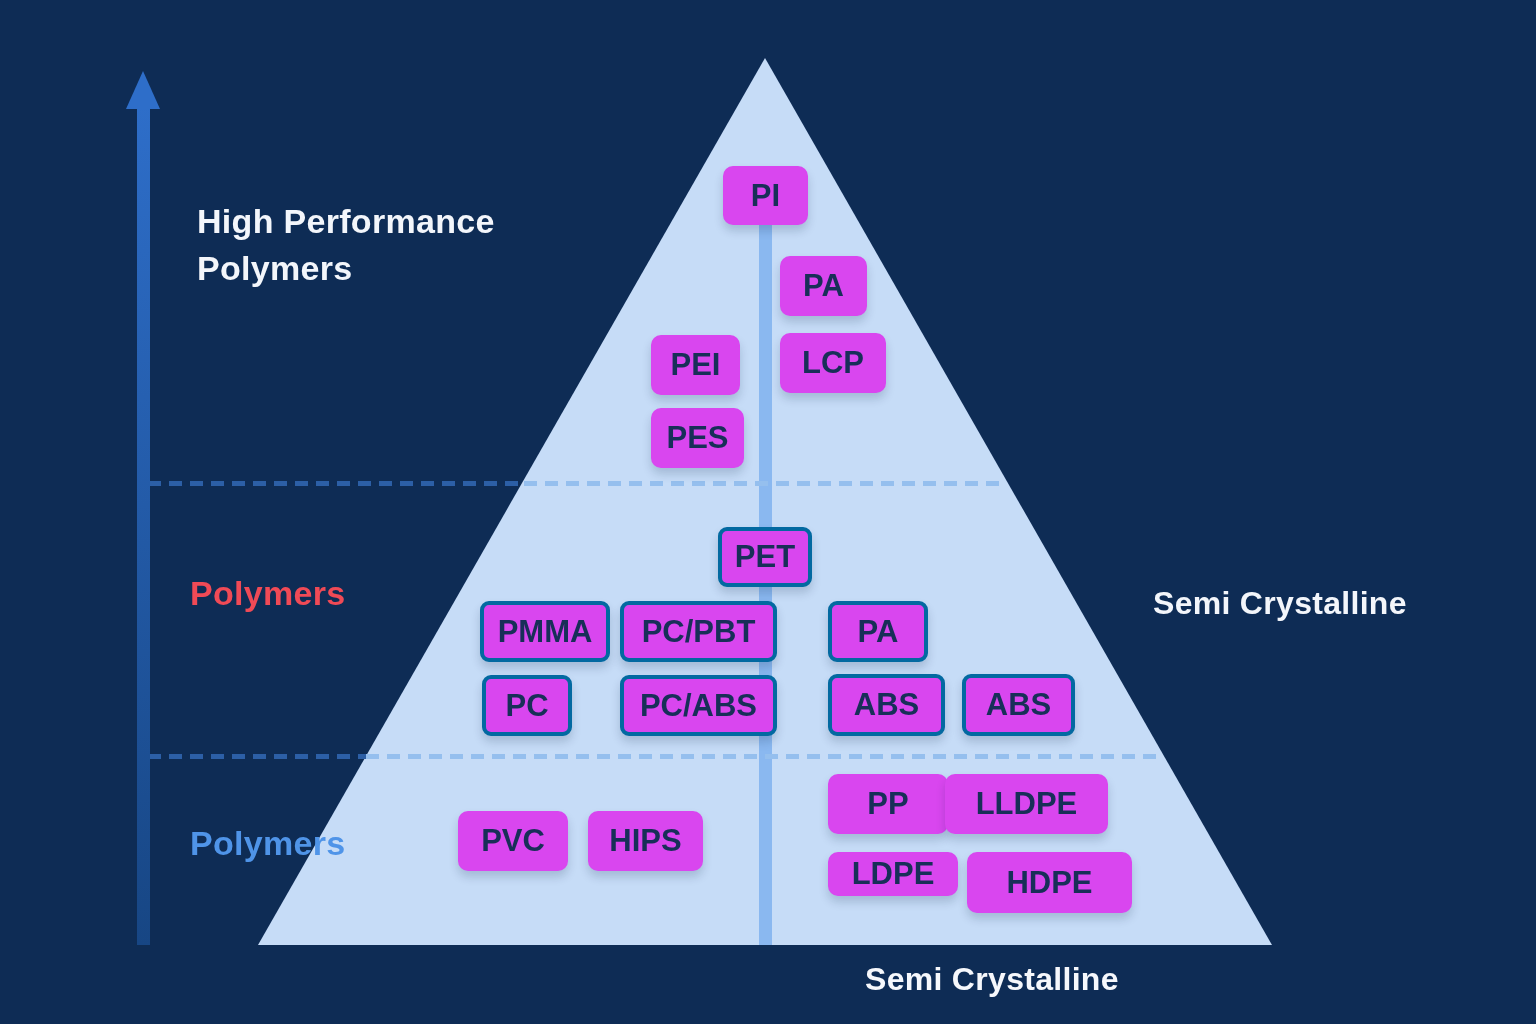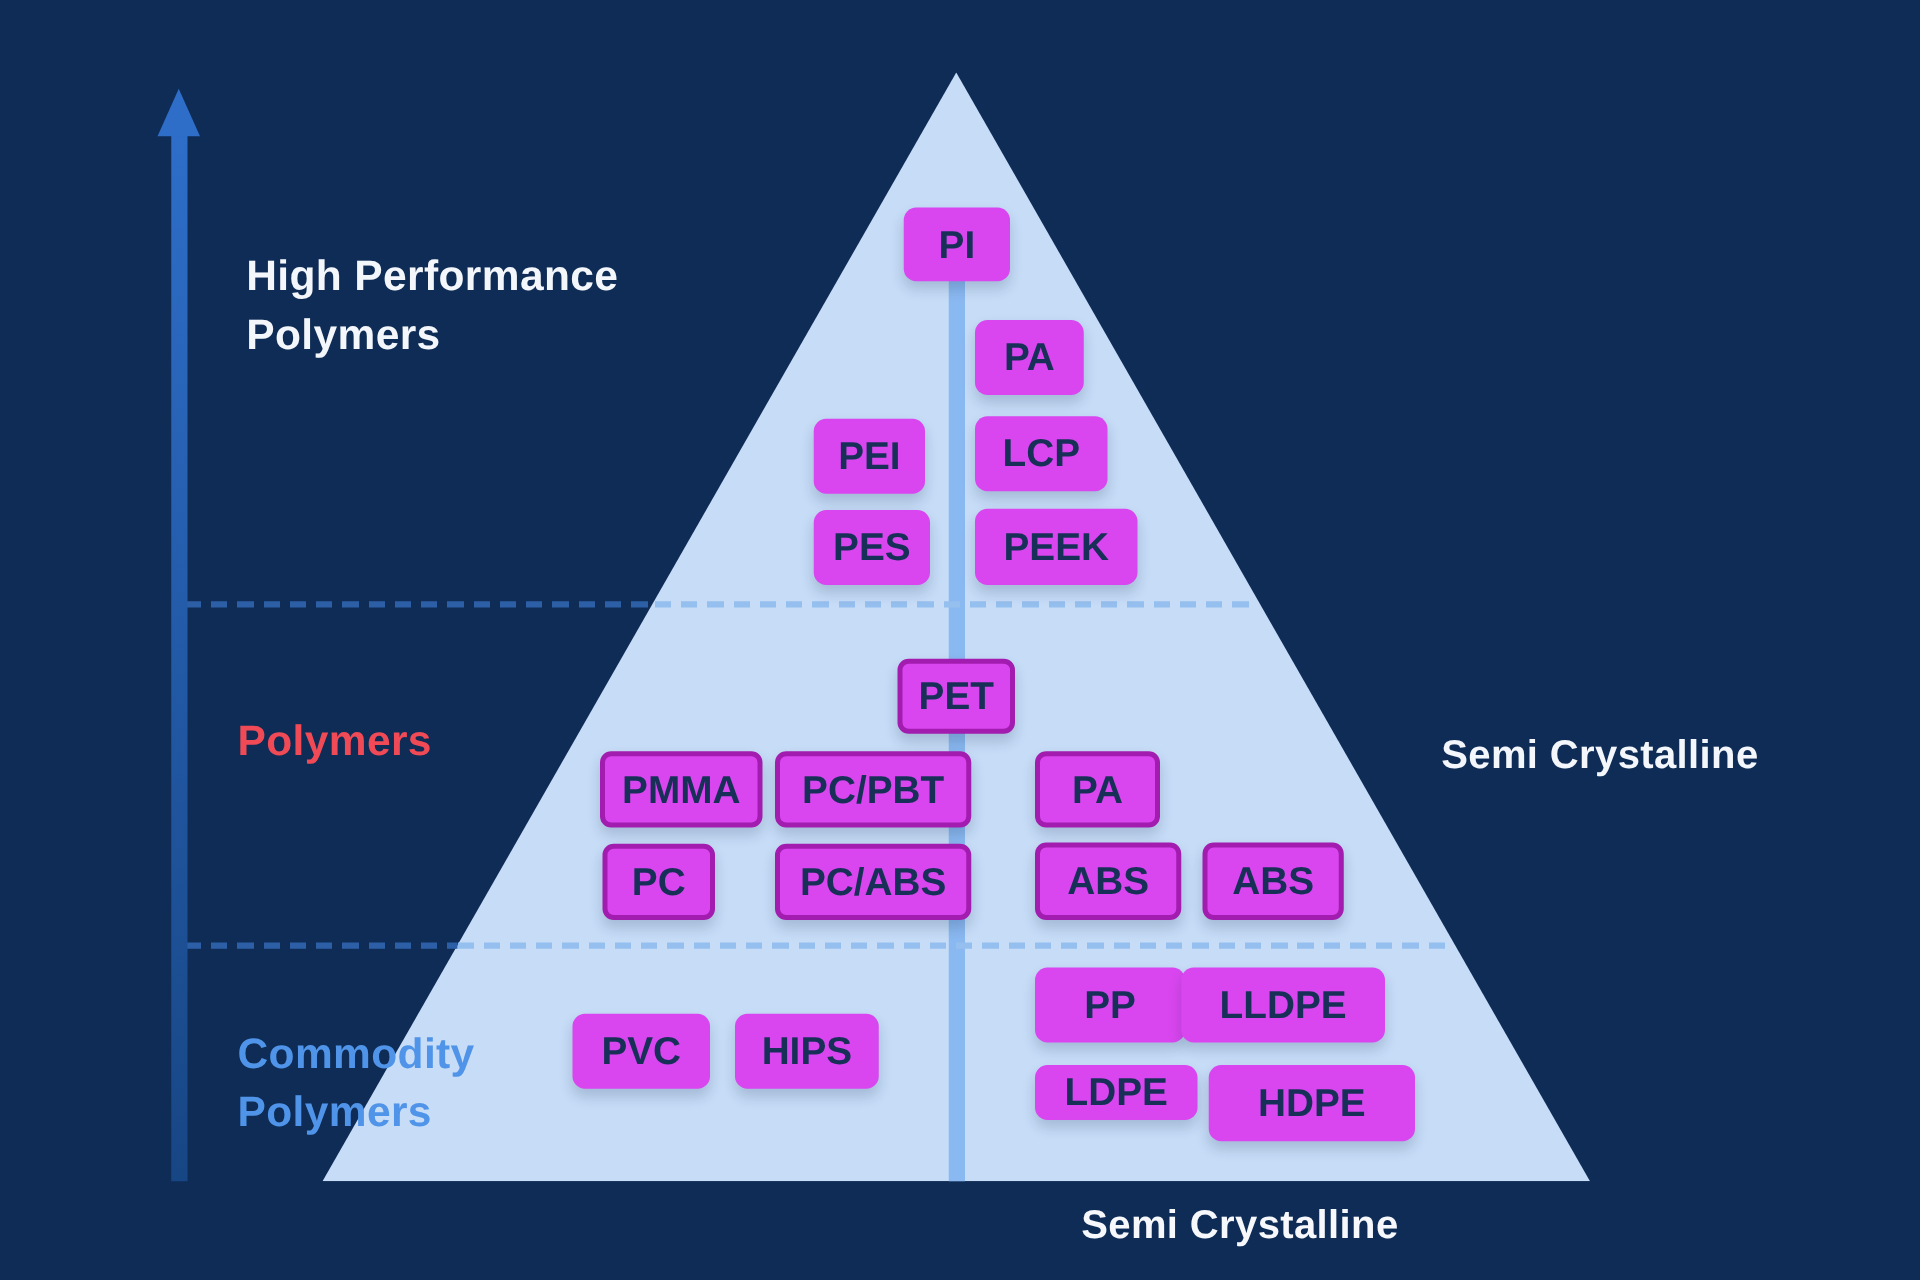"PEEK" div.chip { html: <div>PEEK</div> -> none }
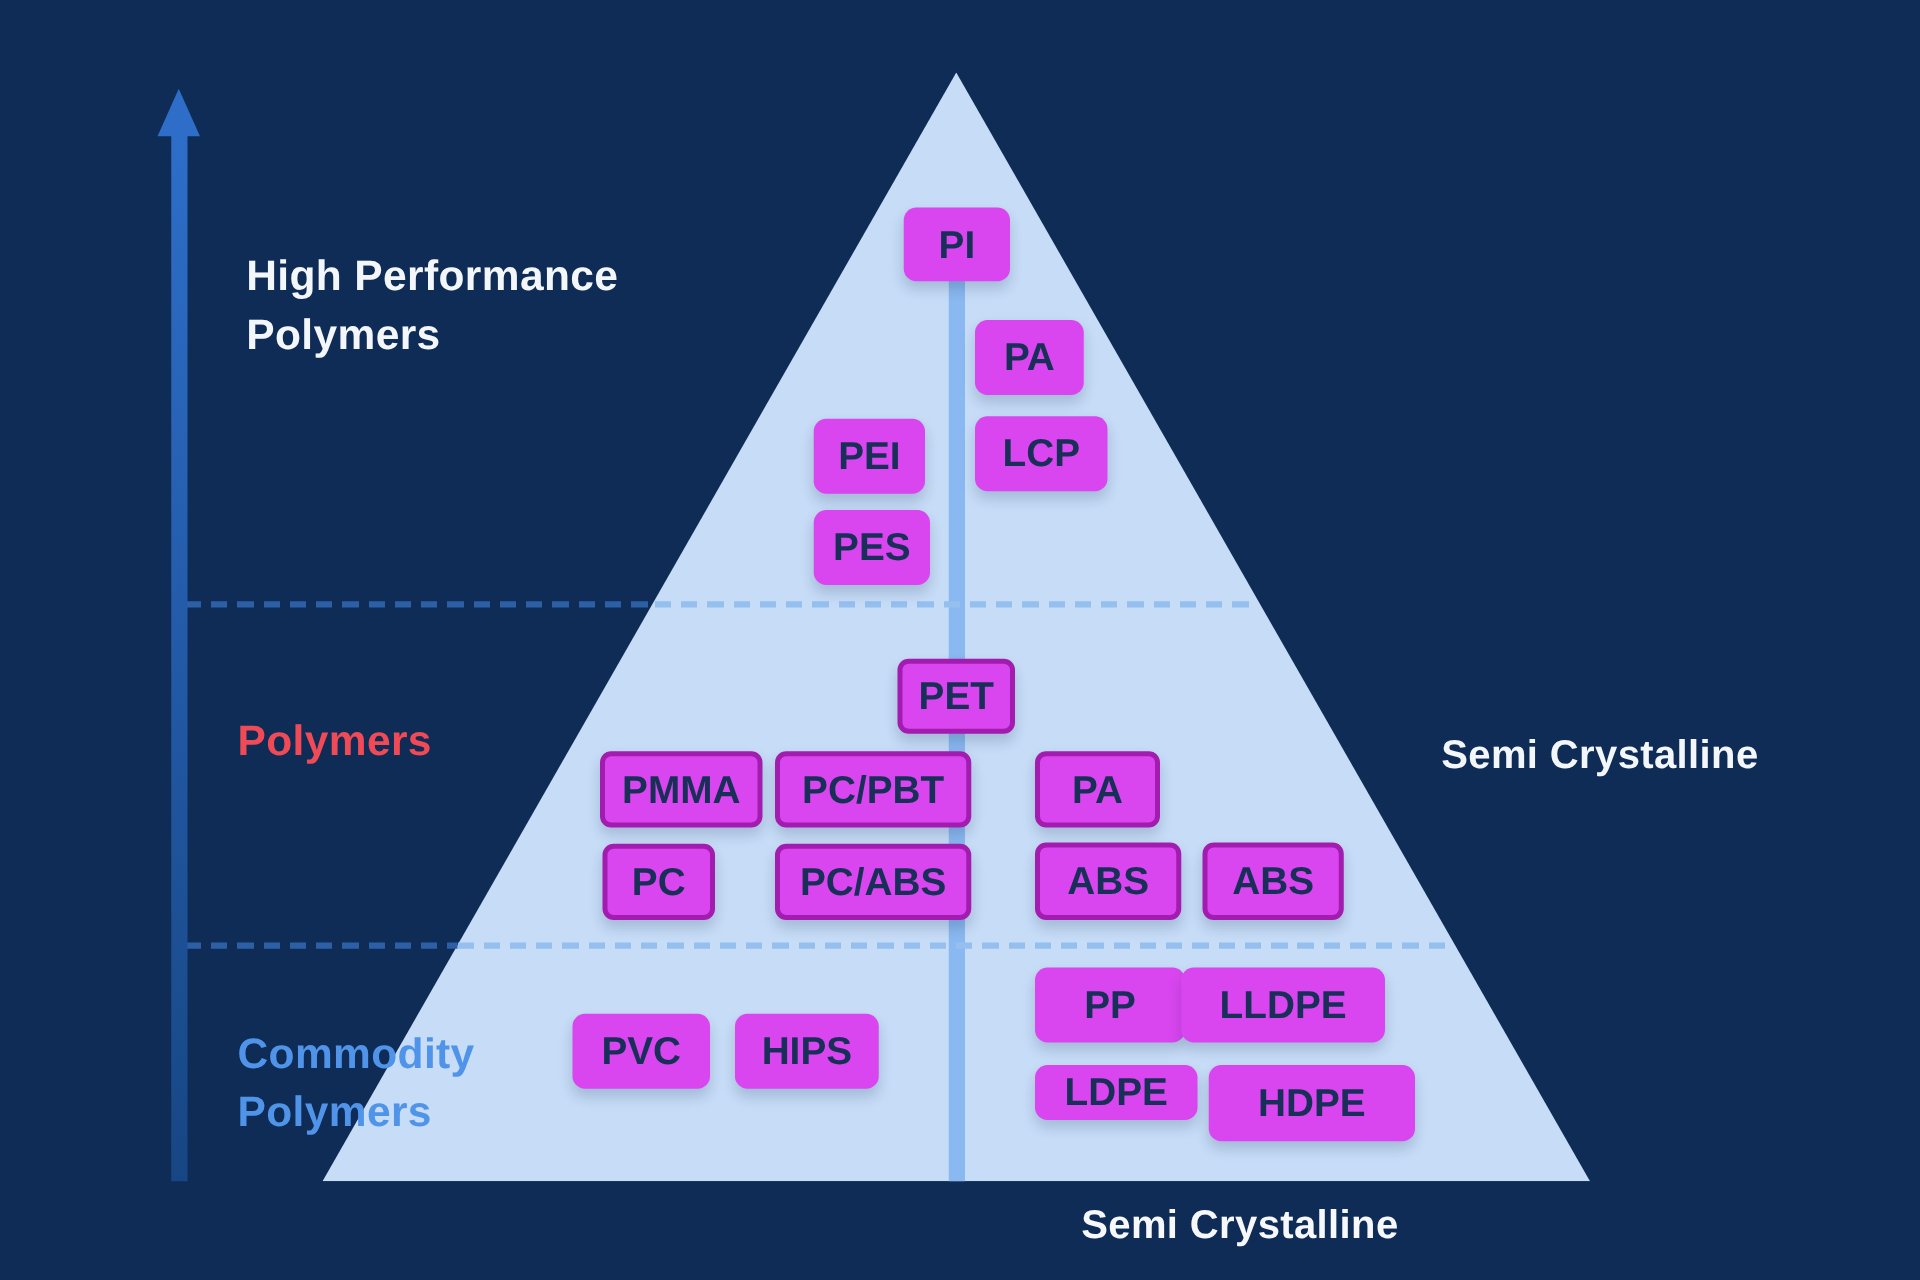"PET" .chip.red { border: 4px solid #a21caf -> 4px solid #0369a1 }
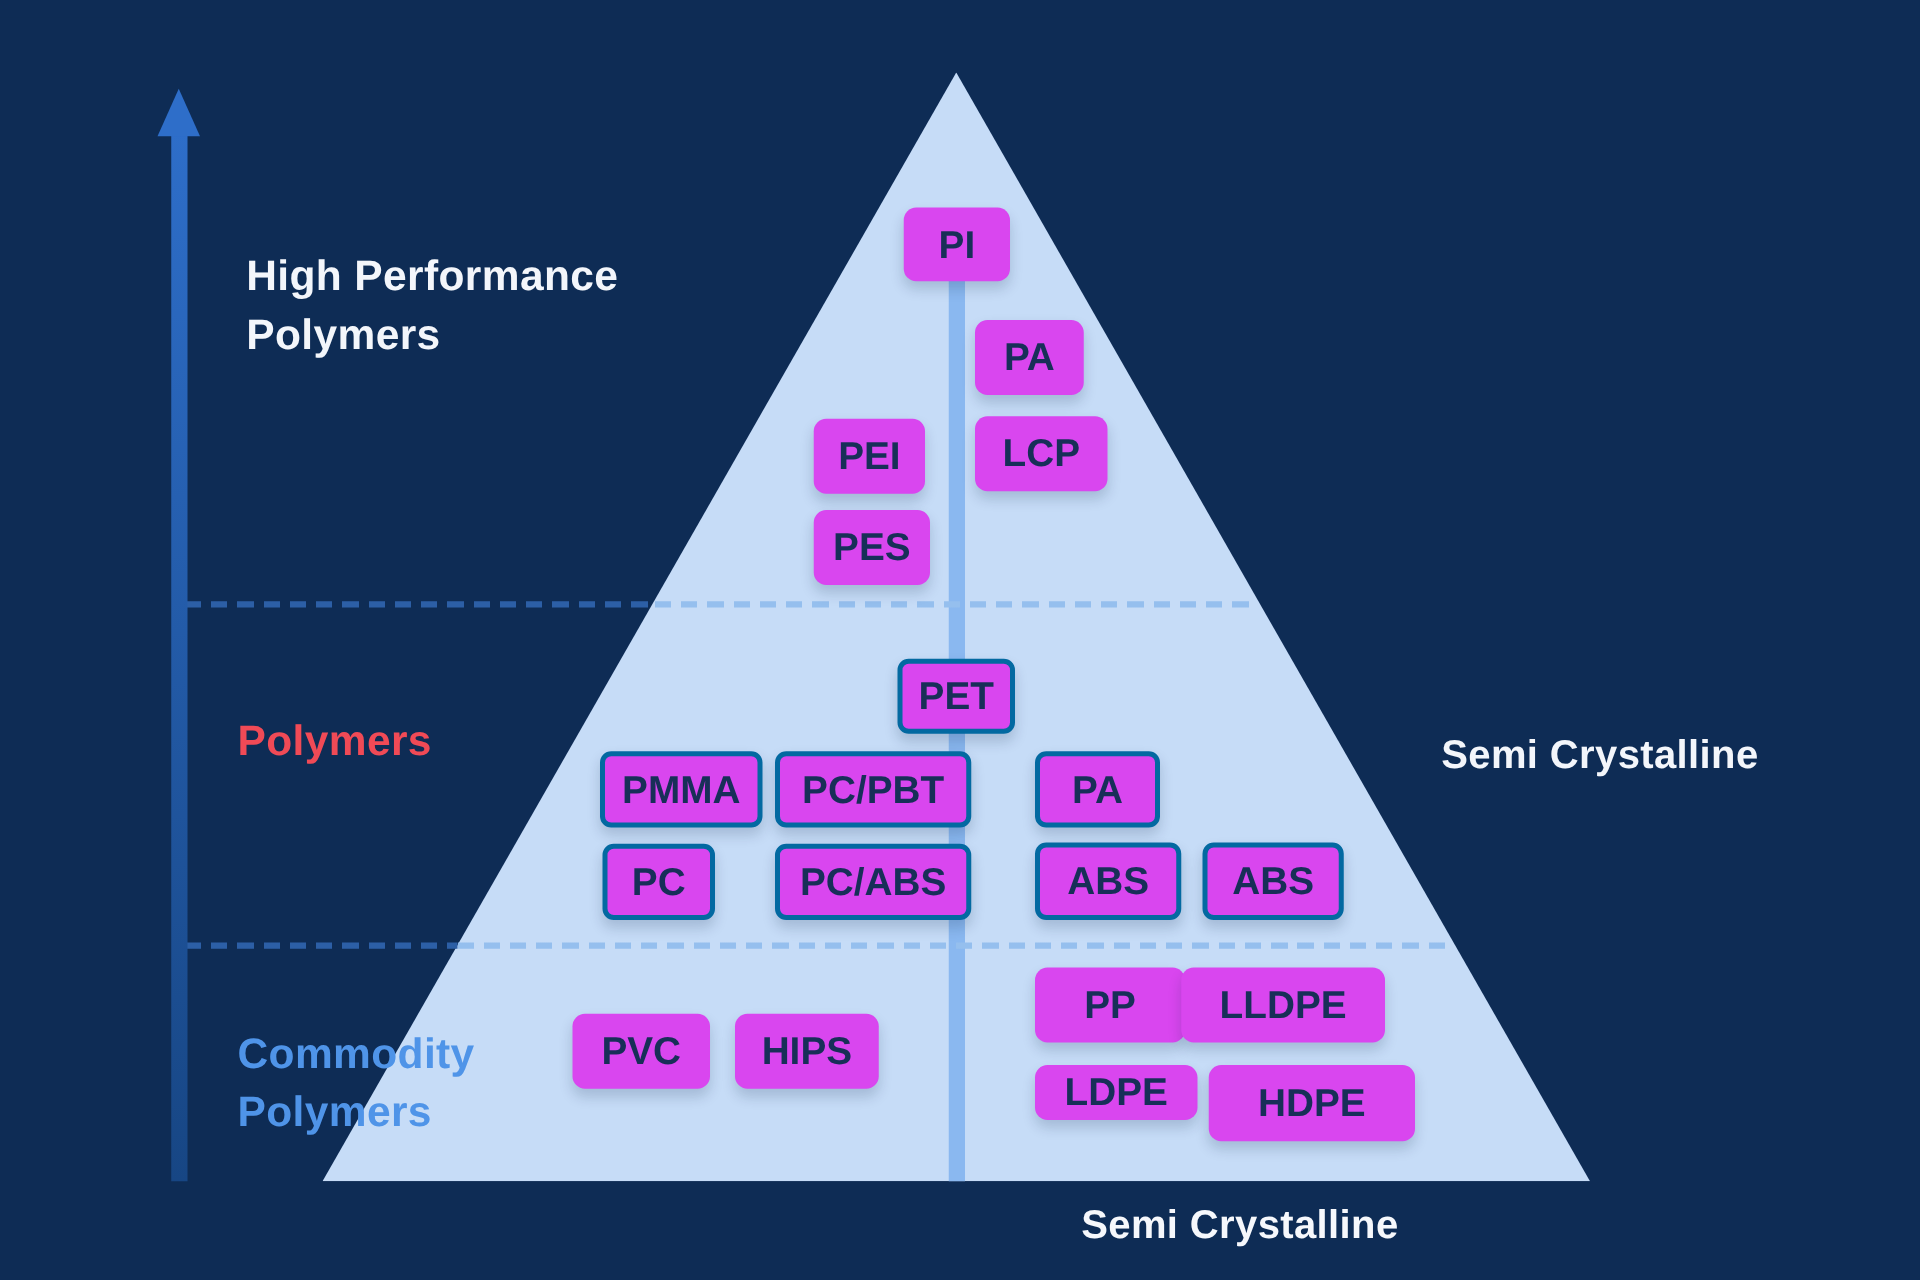"Commodity" div { html: <div>Commodity</div> -> none }
